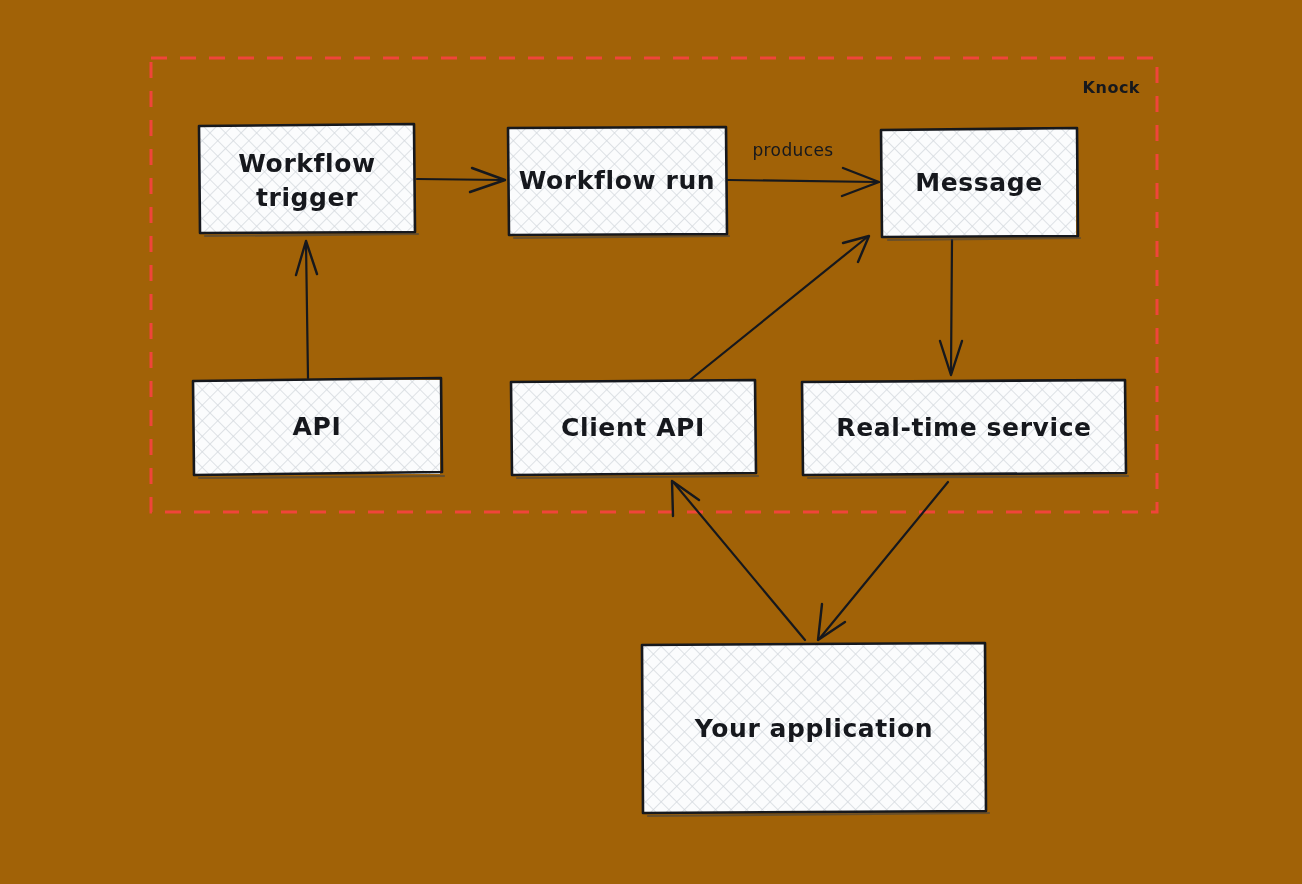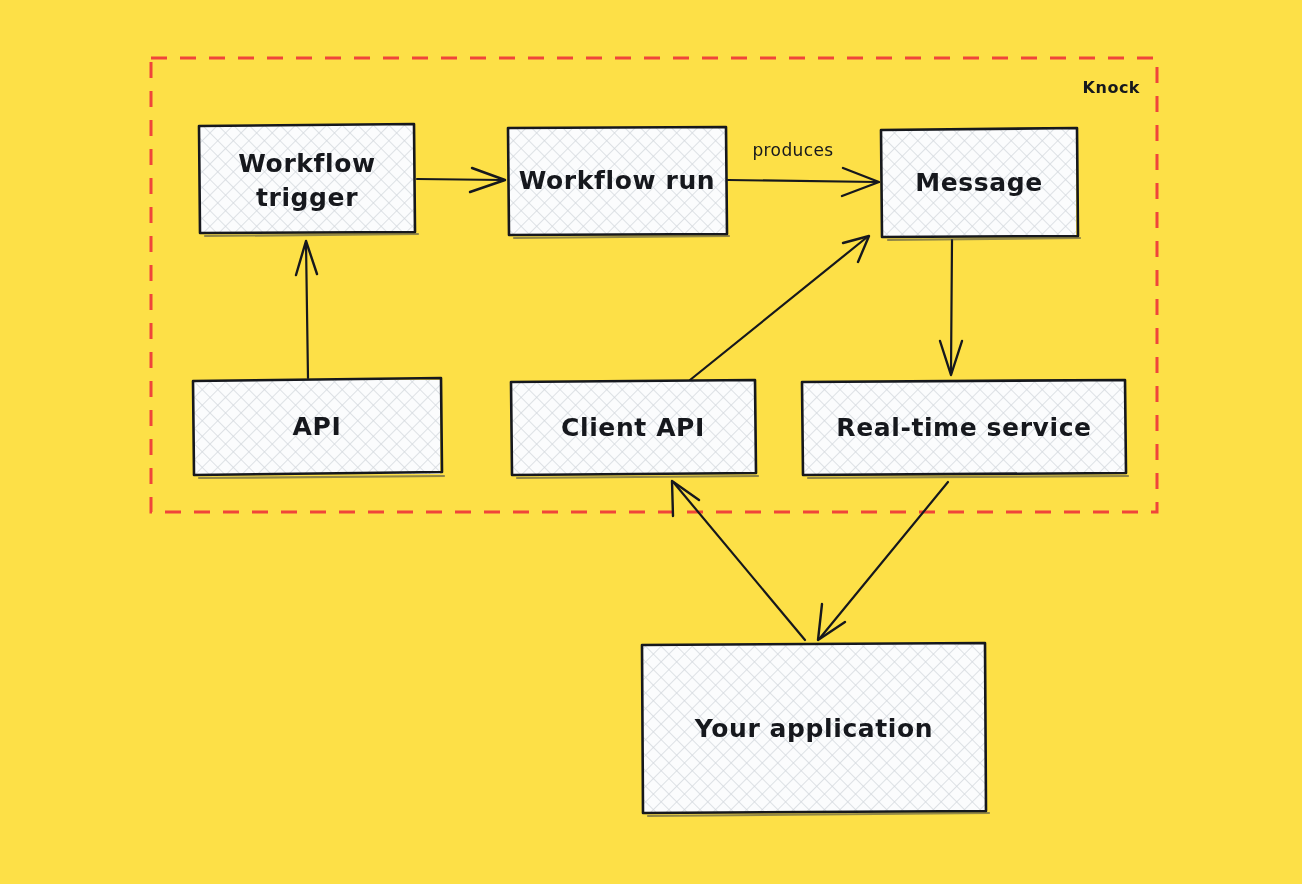"Knock" #canvas { background: #fde047 -> #a16207 }
